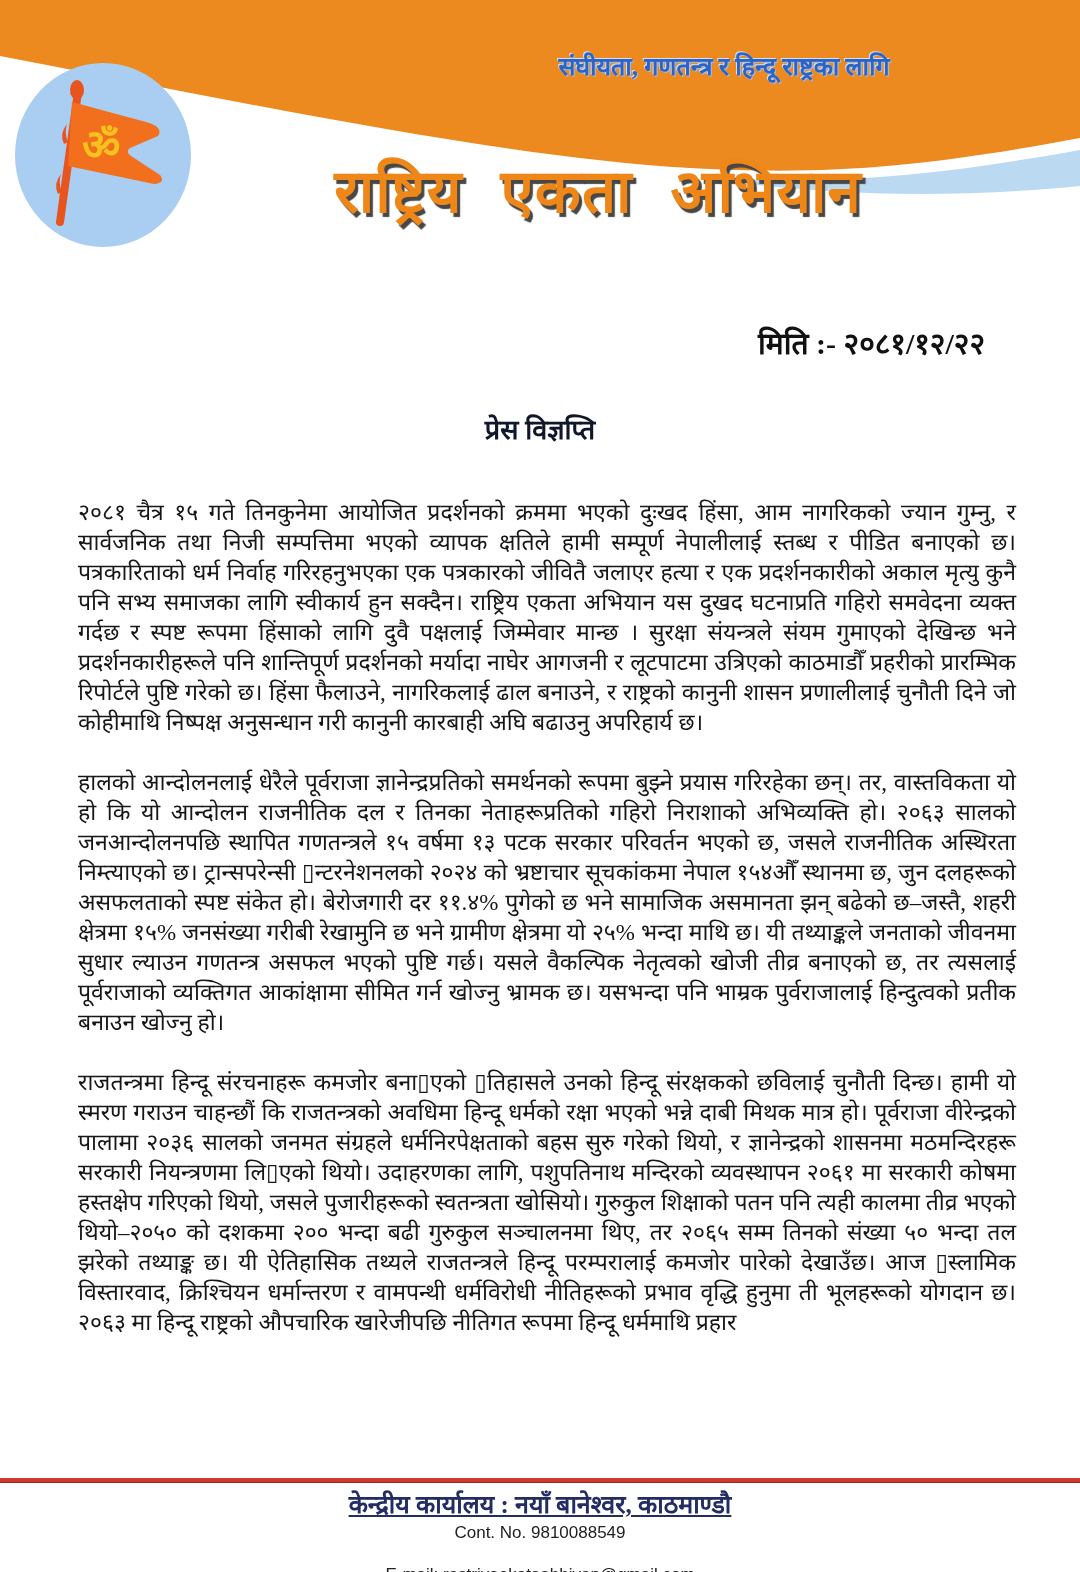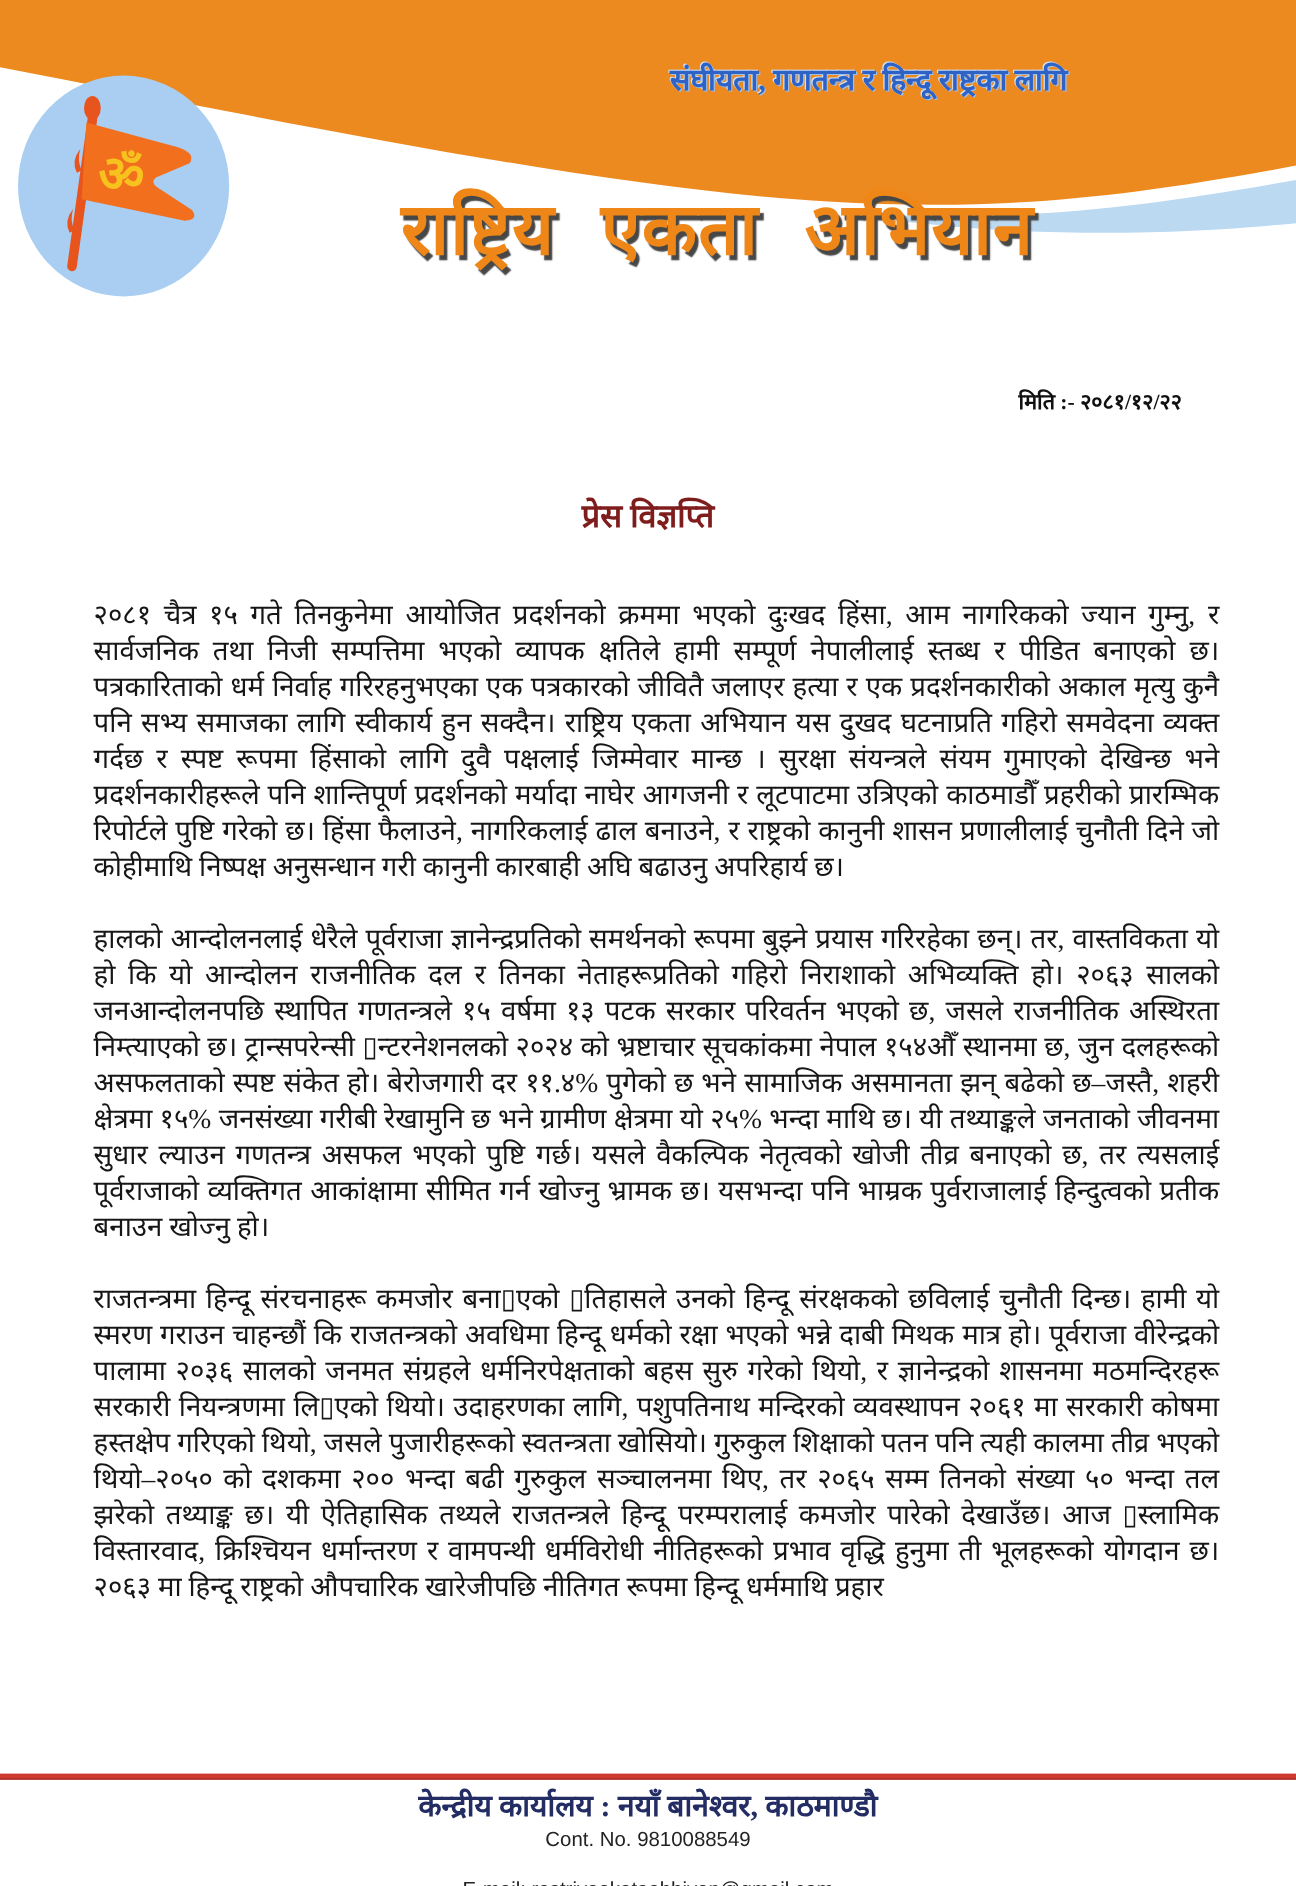"मिति :- २०८१/१२/२२" .date-line { font-size: 18px -> 30px }
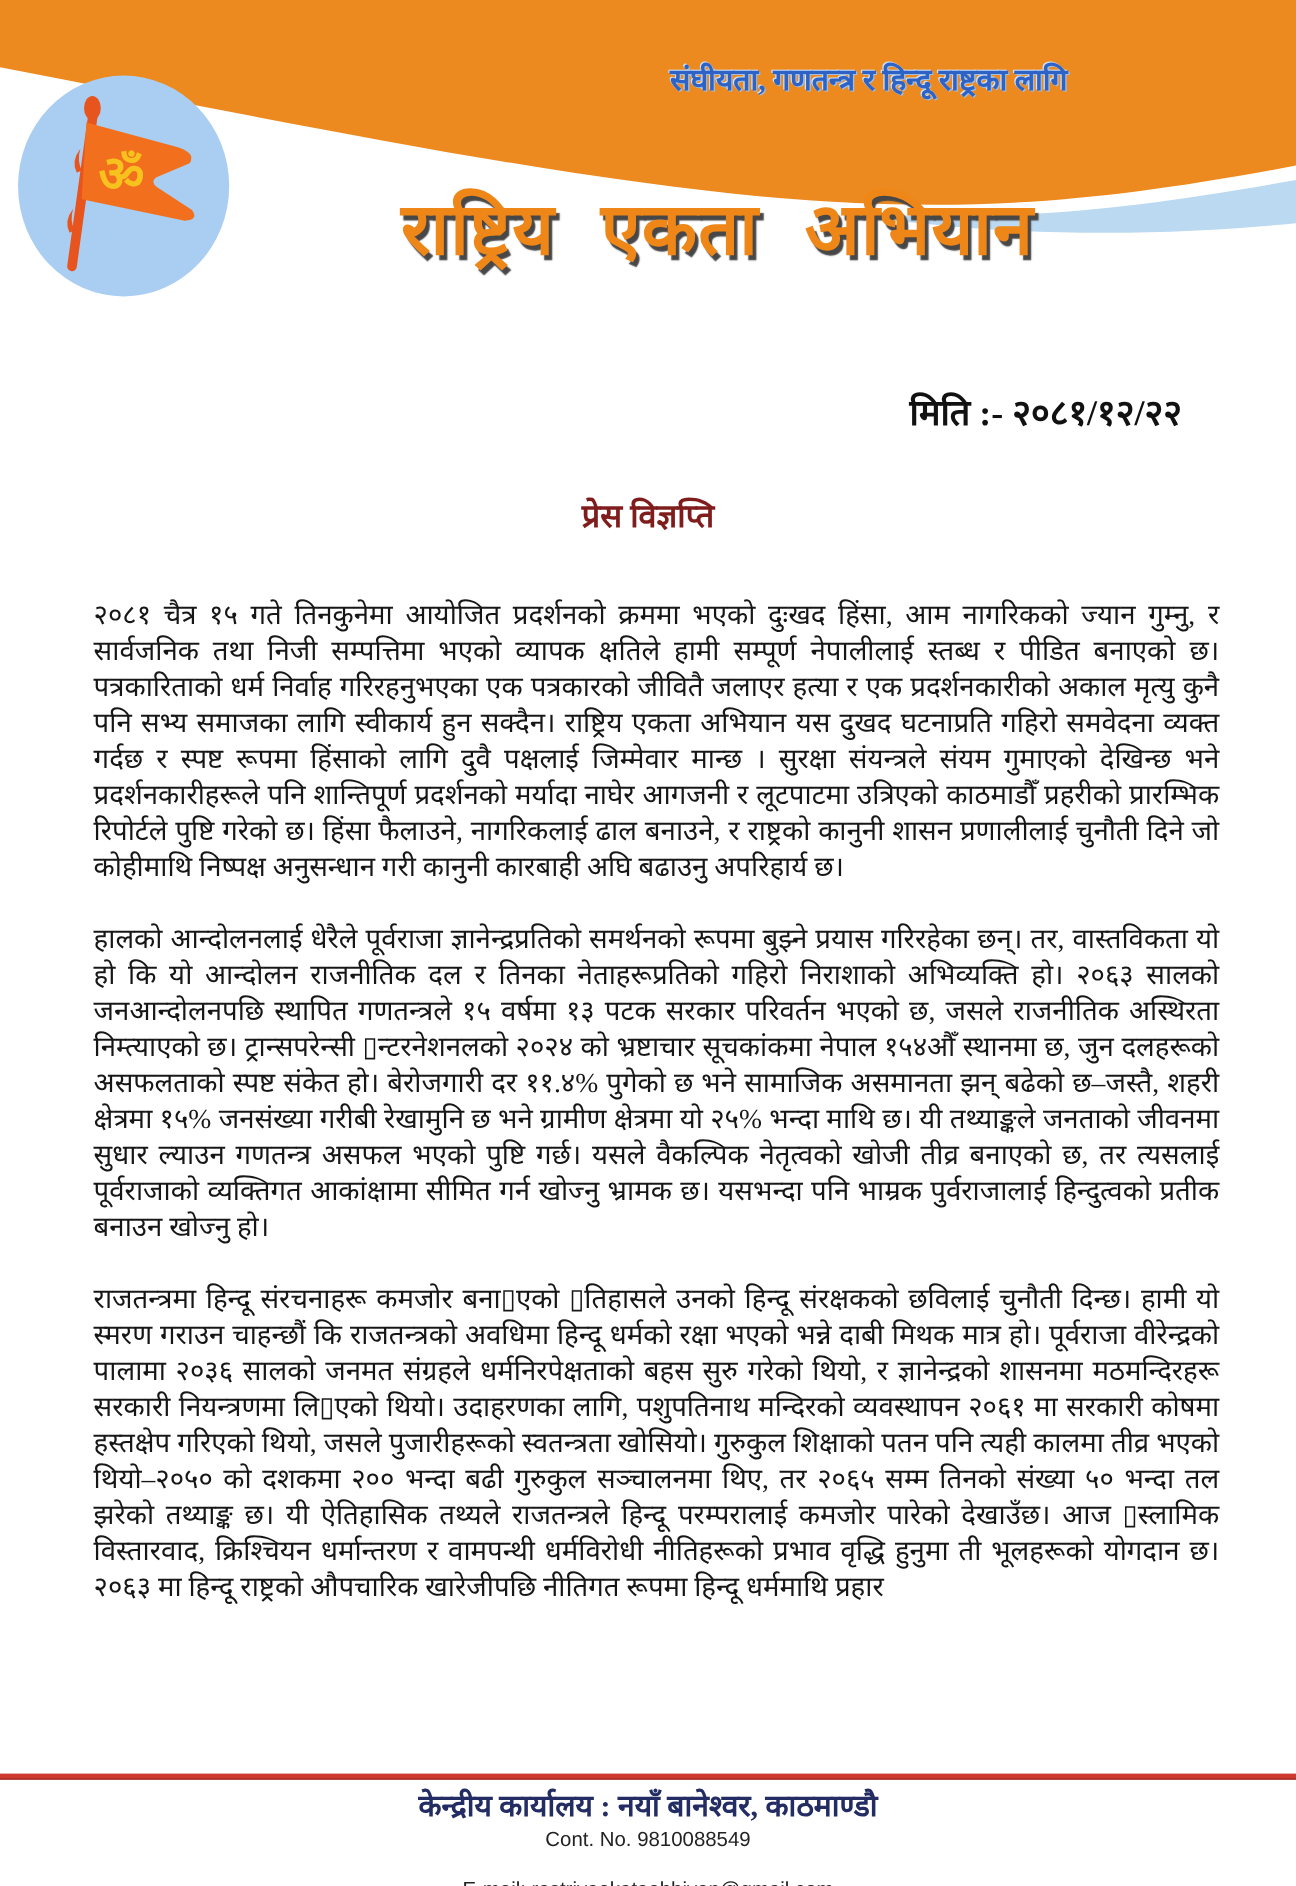"प्रेस विज्ञप्ति" .press-heading { color: #7f1d1d -> #0f172a }
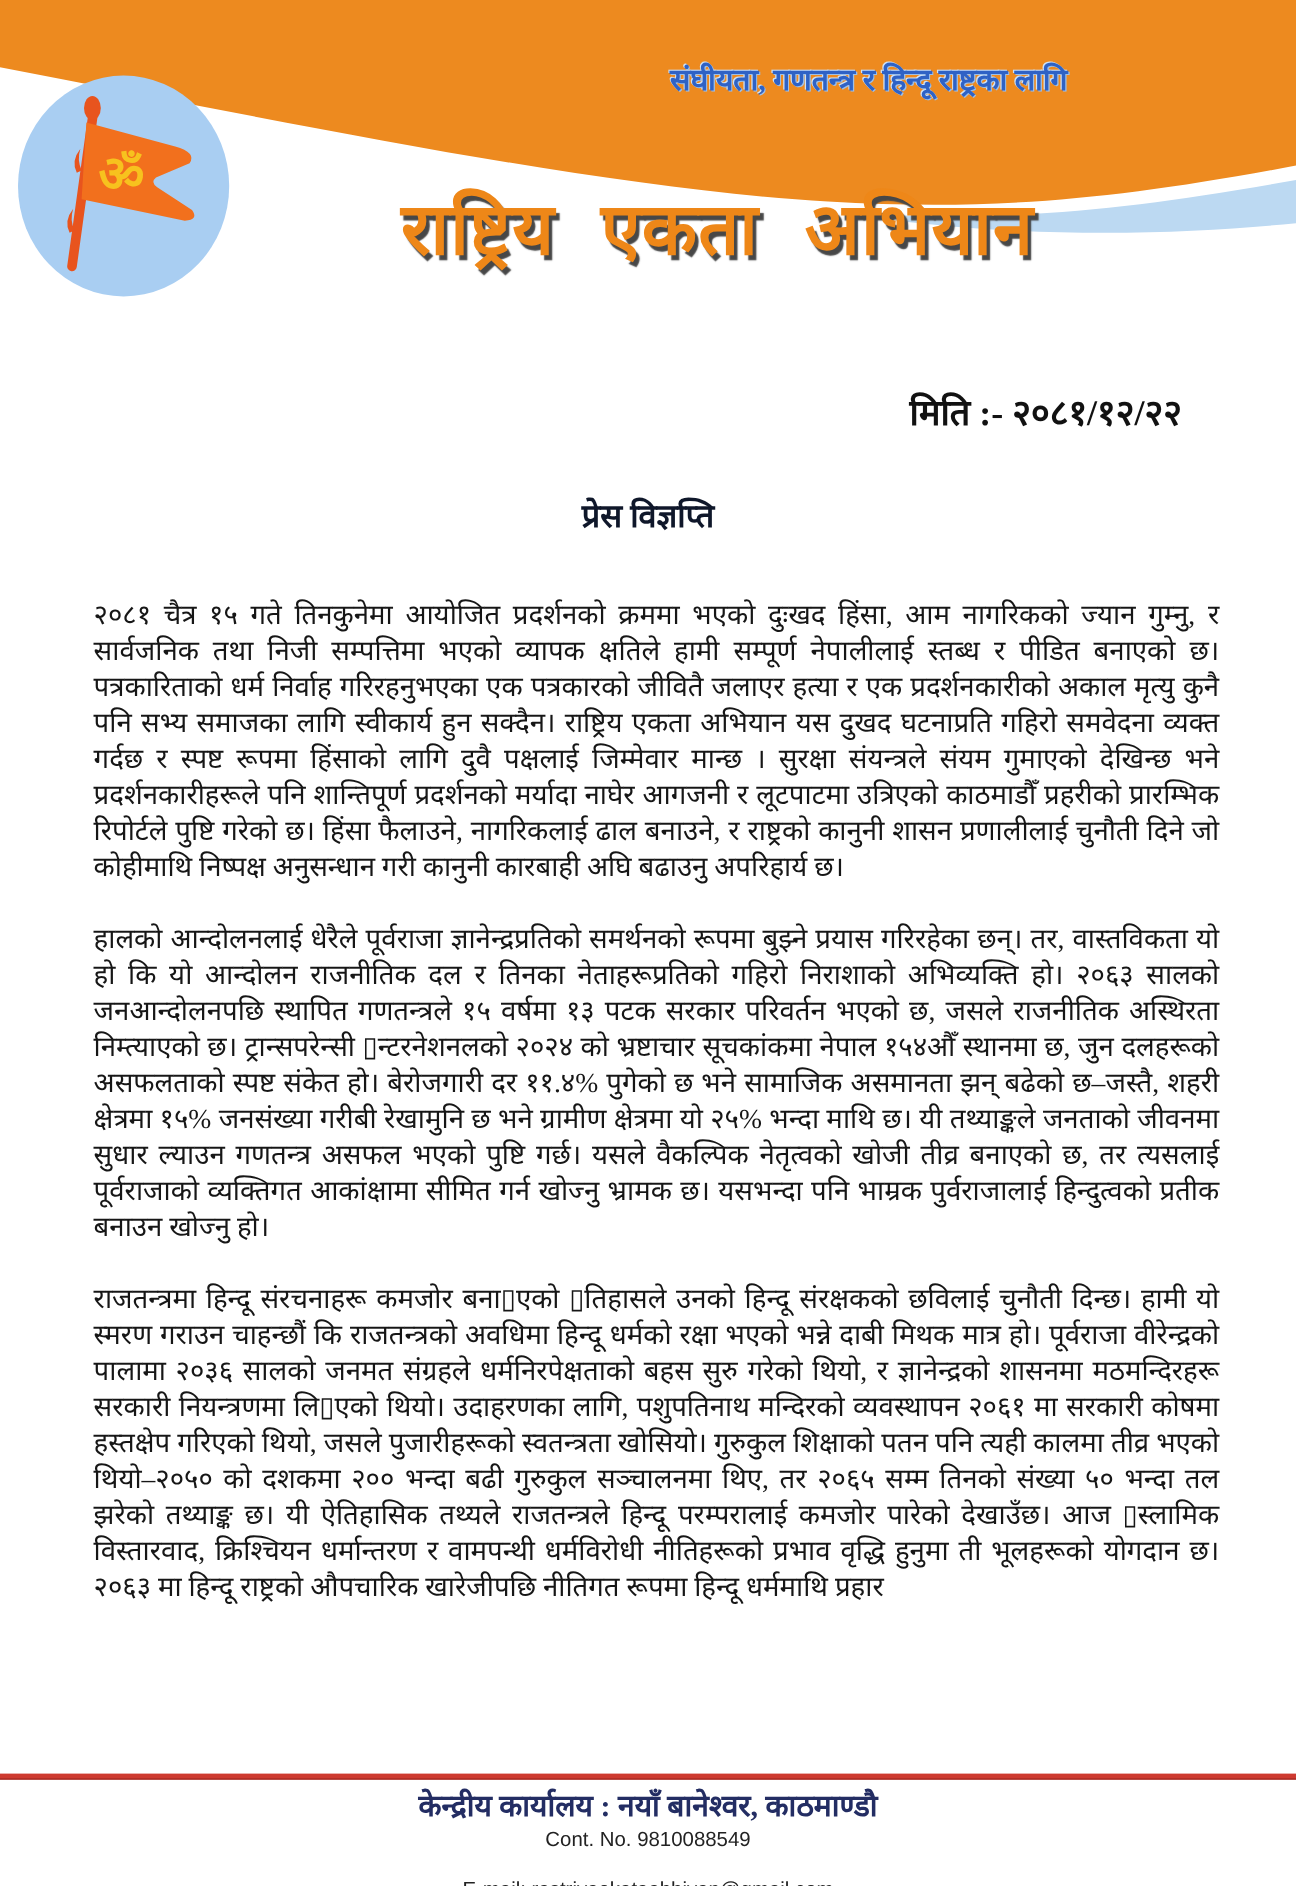"केन्द्रीय कार्यालय : नयाँ बानेश्वर," .office-line { text-decoration: none -> underline }
